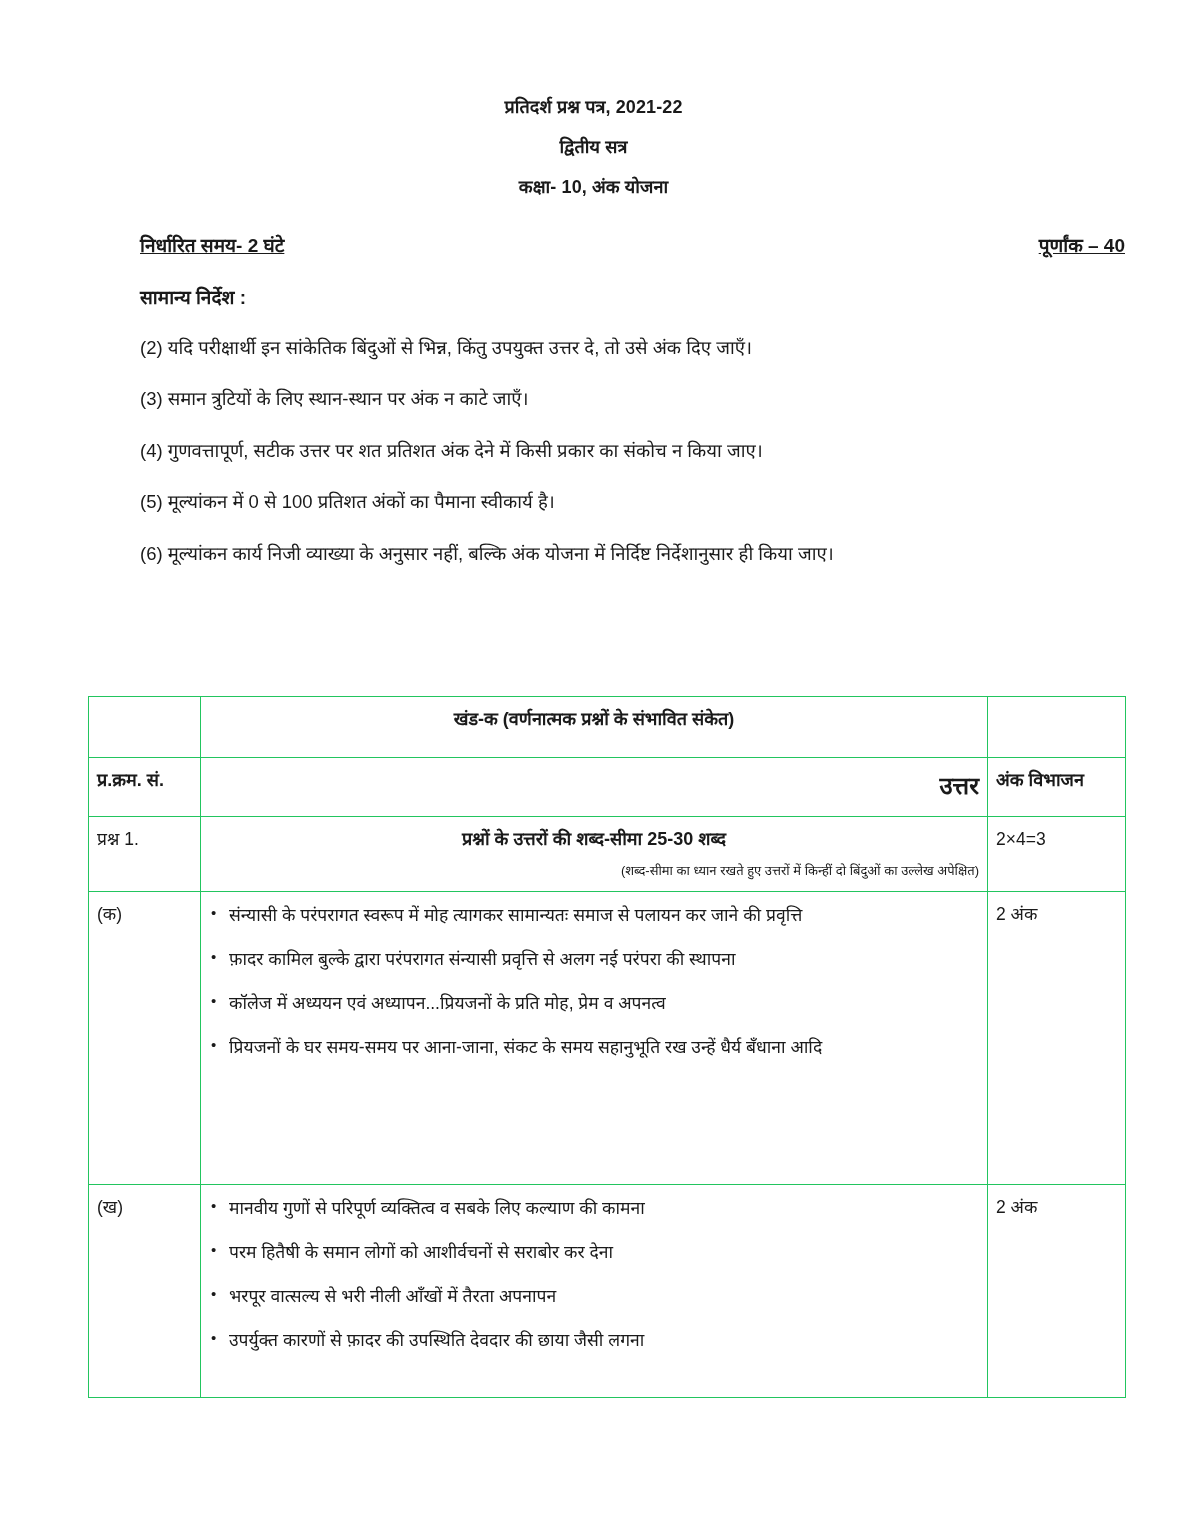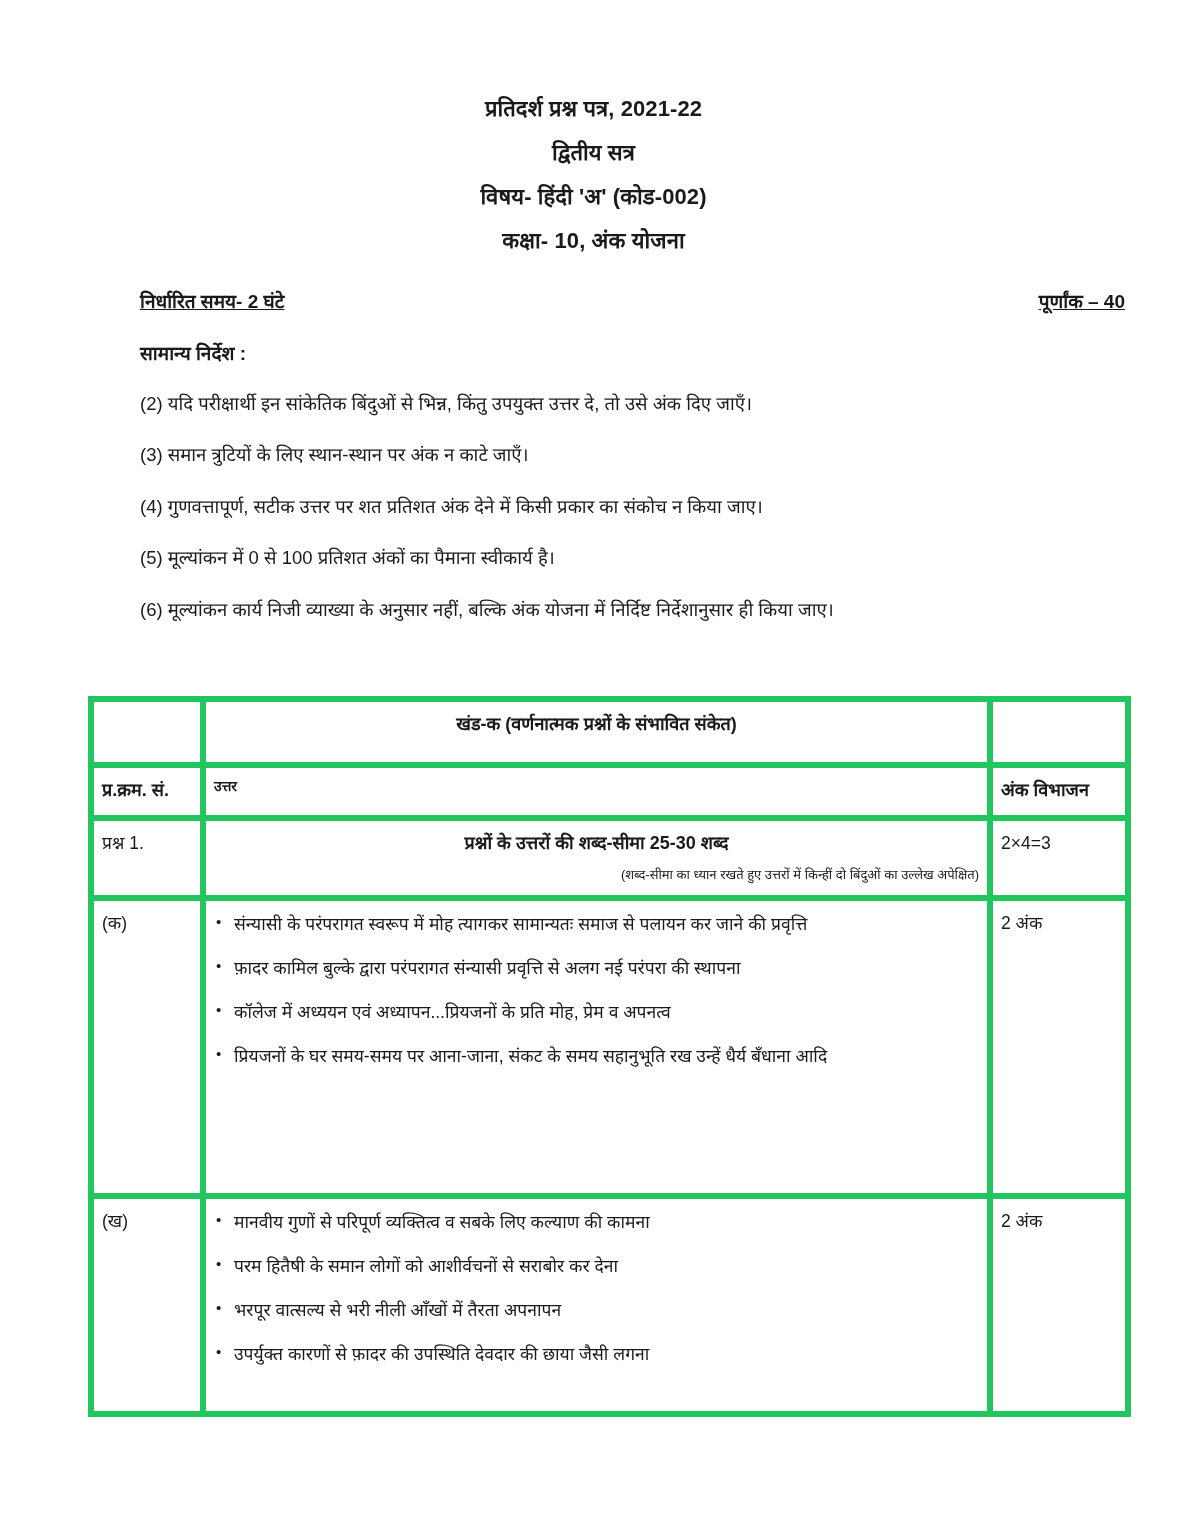"प्रतिदर्श प्रश्न पत्र, 2021-22" .header .hline { font-size: 22px -> 18px }
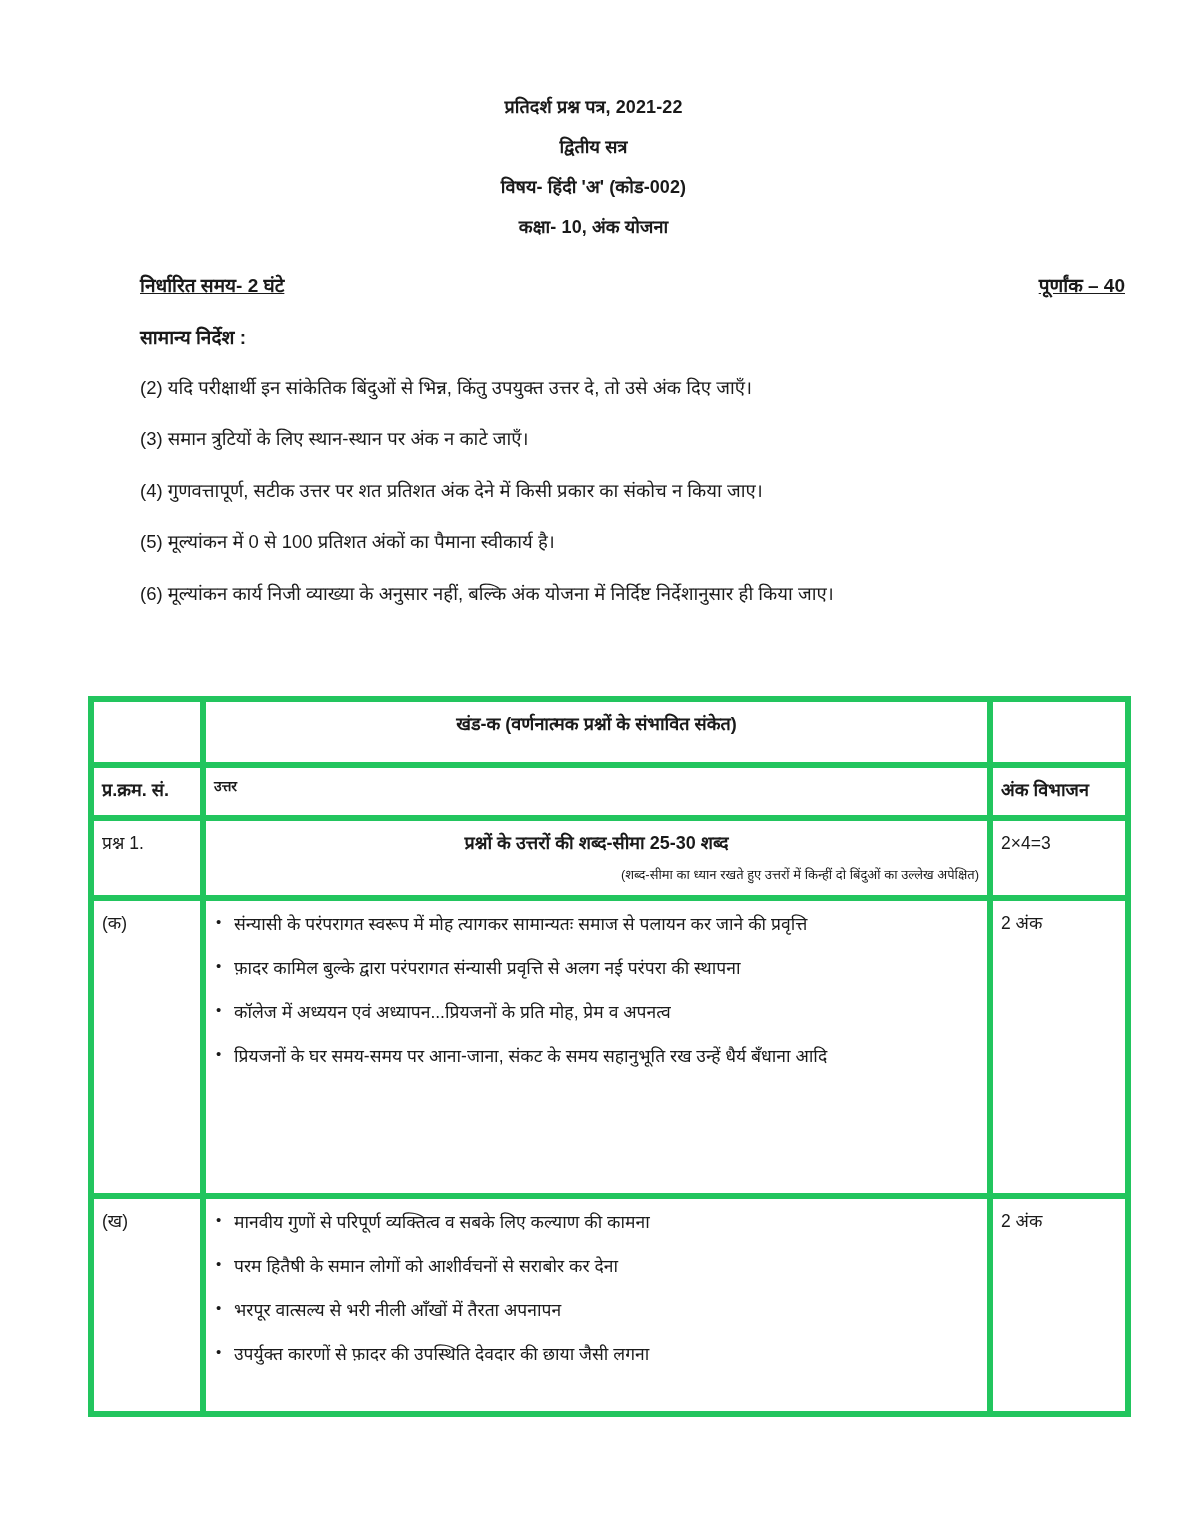"विषय- हिंदी 'अ' (कोड-002)" div.hline { html: <div>विषय- हिंदी 'अ' (कोड-002)</div> -> none }
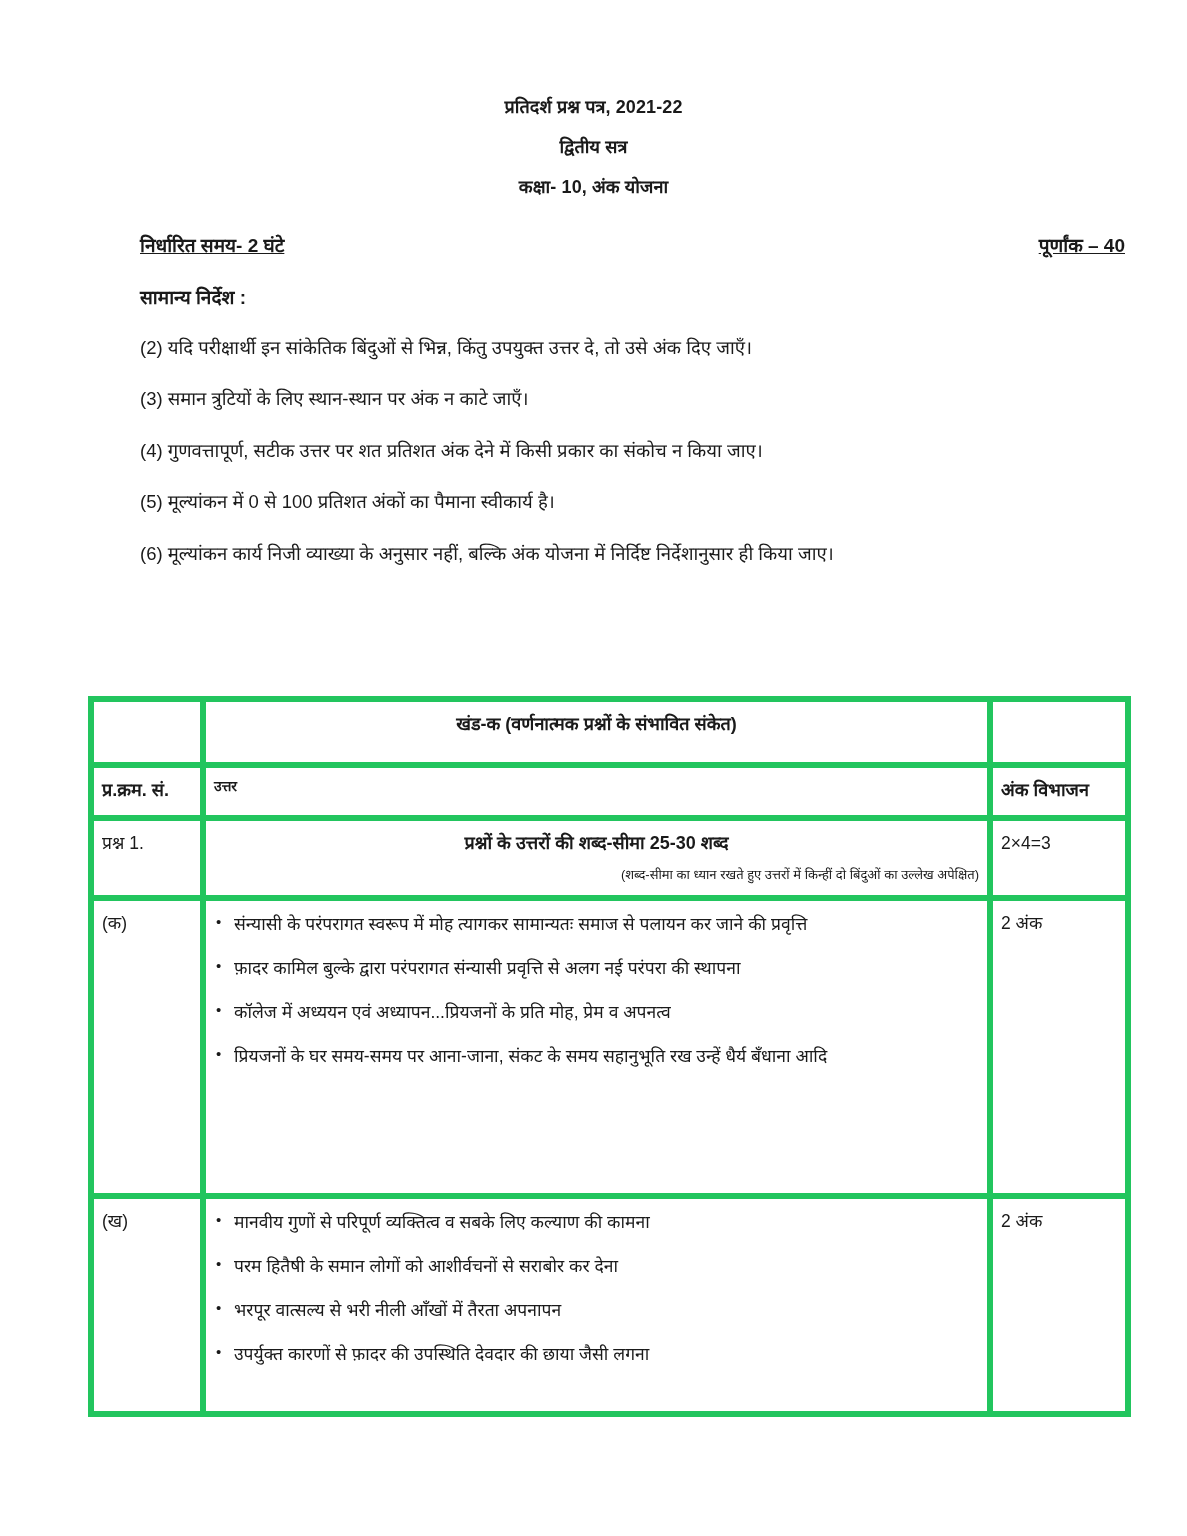"खंड-क (वर्णनात्मक प्रश्नों के संभावित" .marking-table td { border: 6px solid #22c55e -> 1px solid #22c55e }
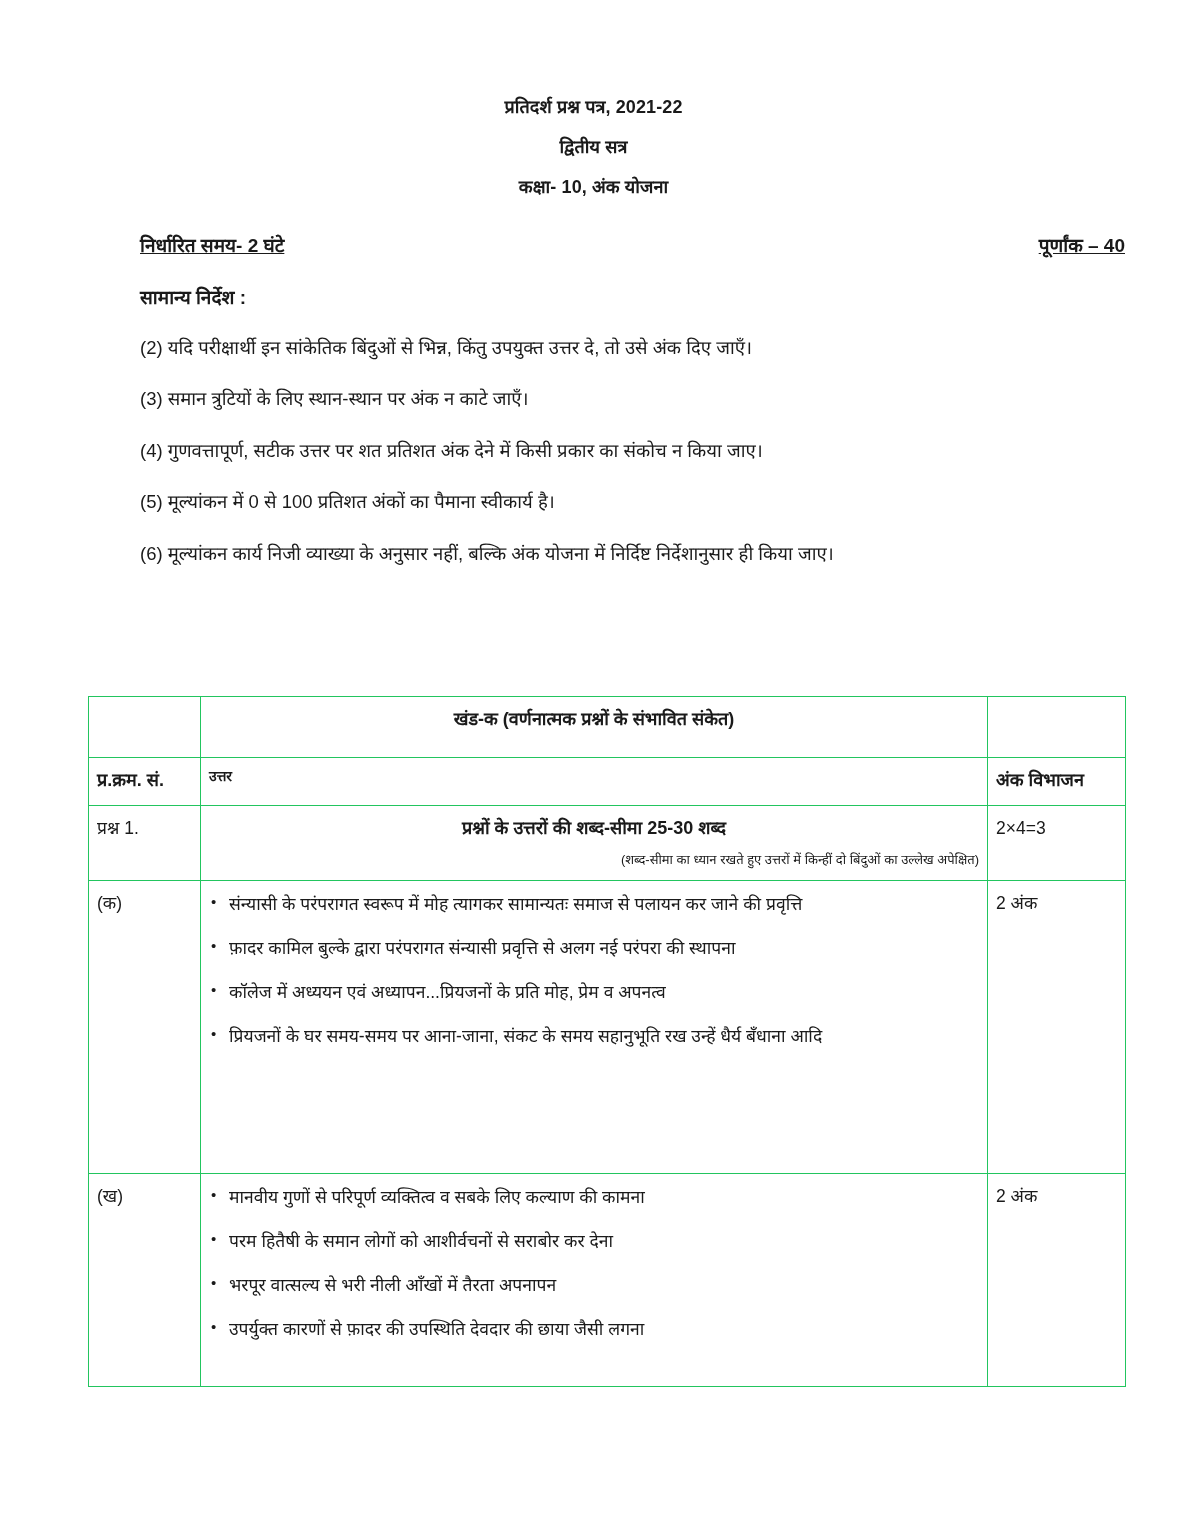"उत्तर" .hdr-cell { font-size: 14px -> 24px; text-align: left -> right }
